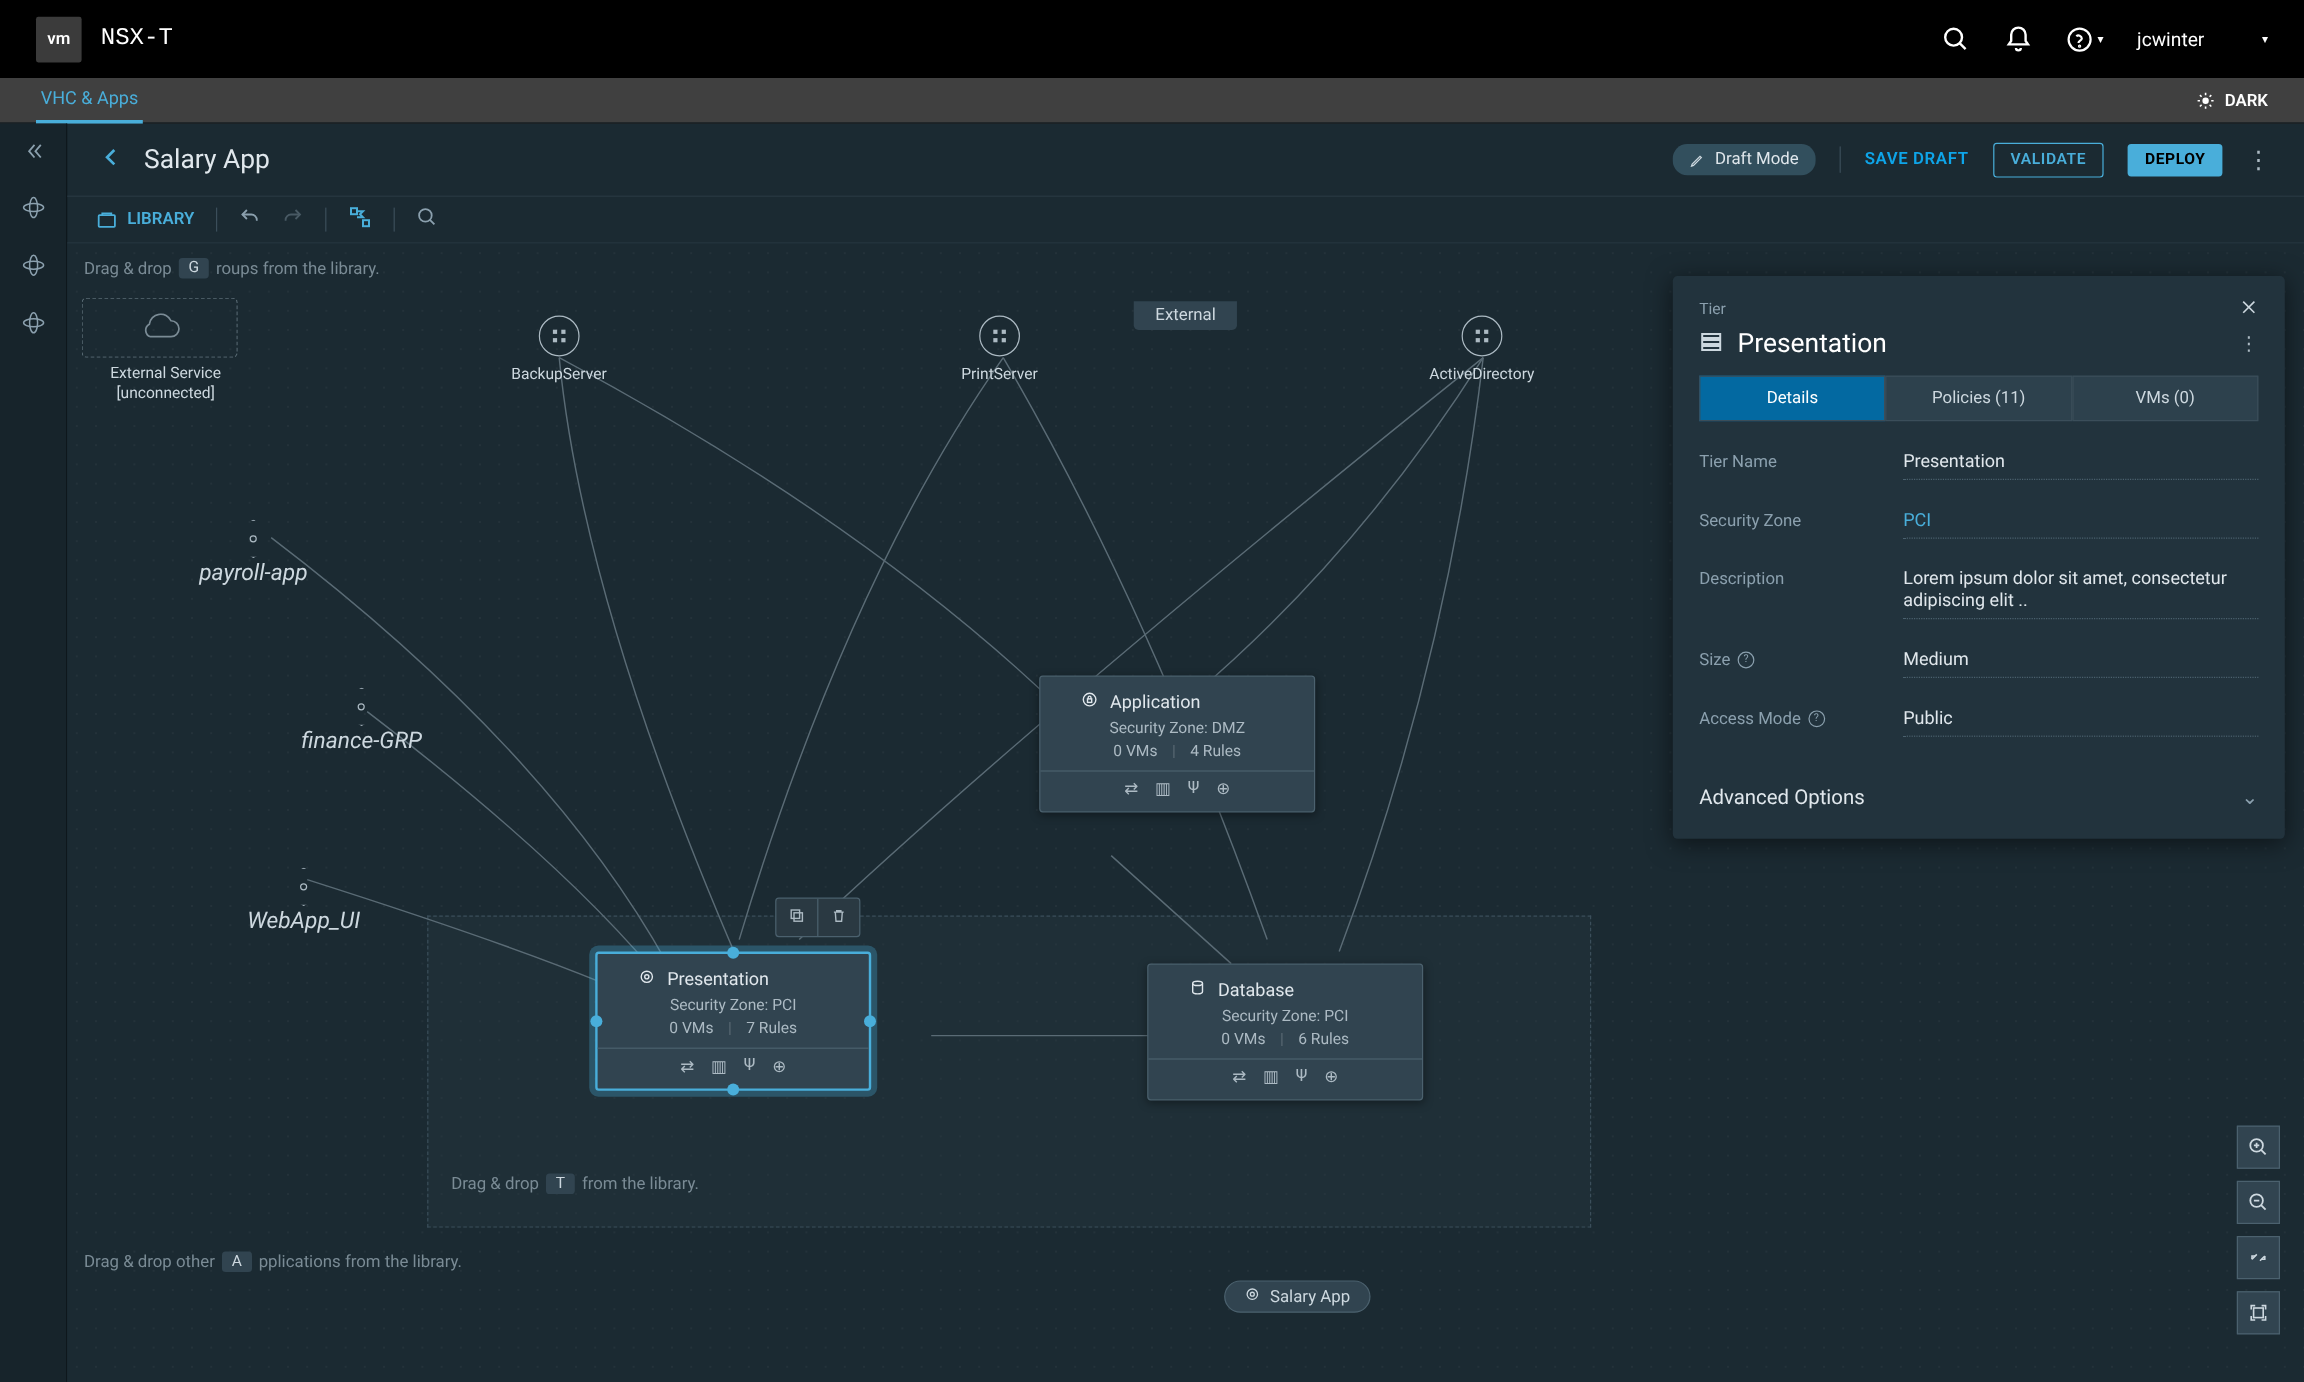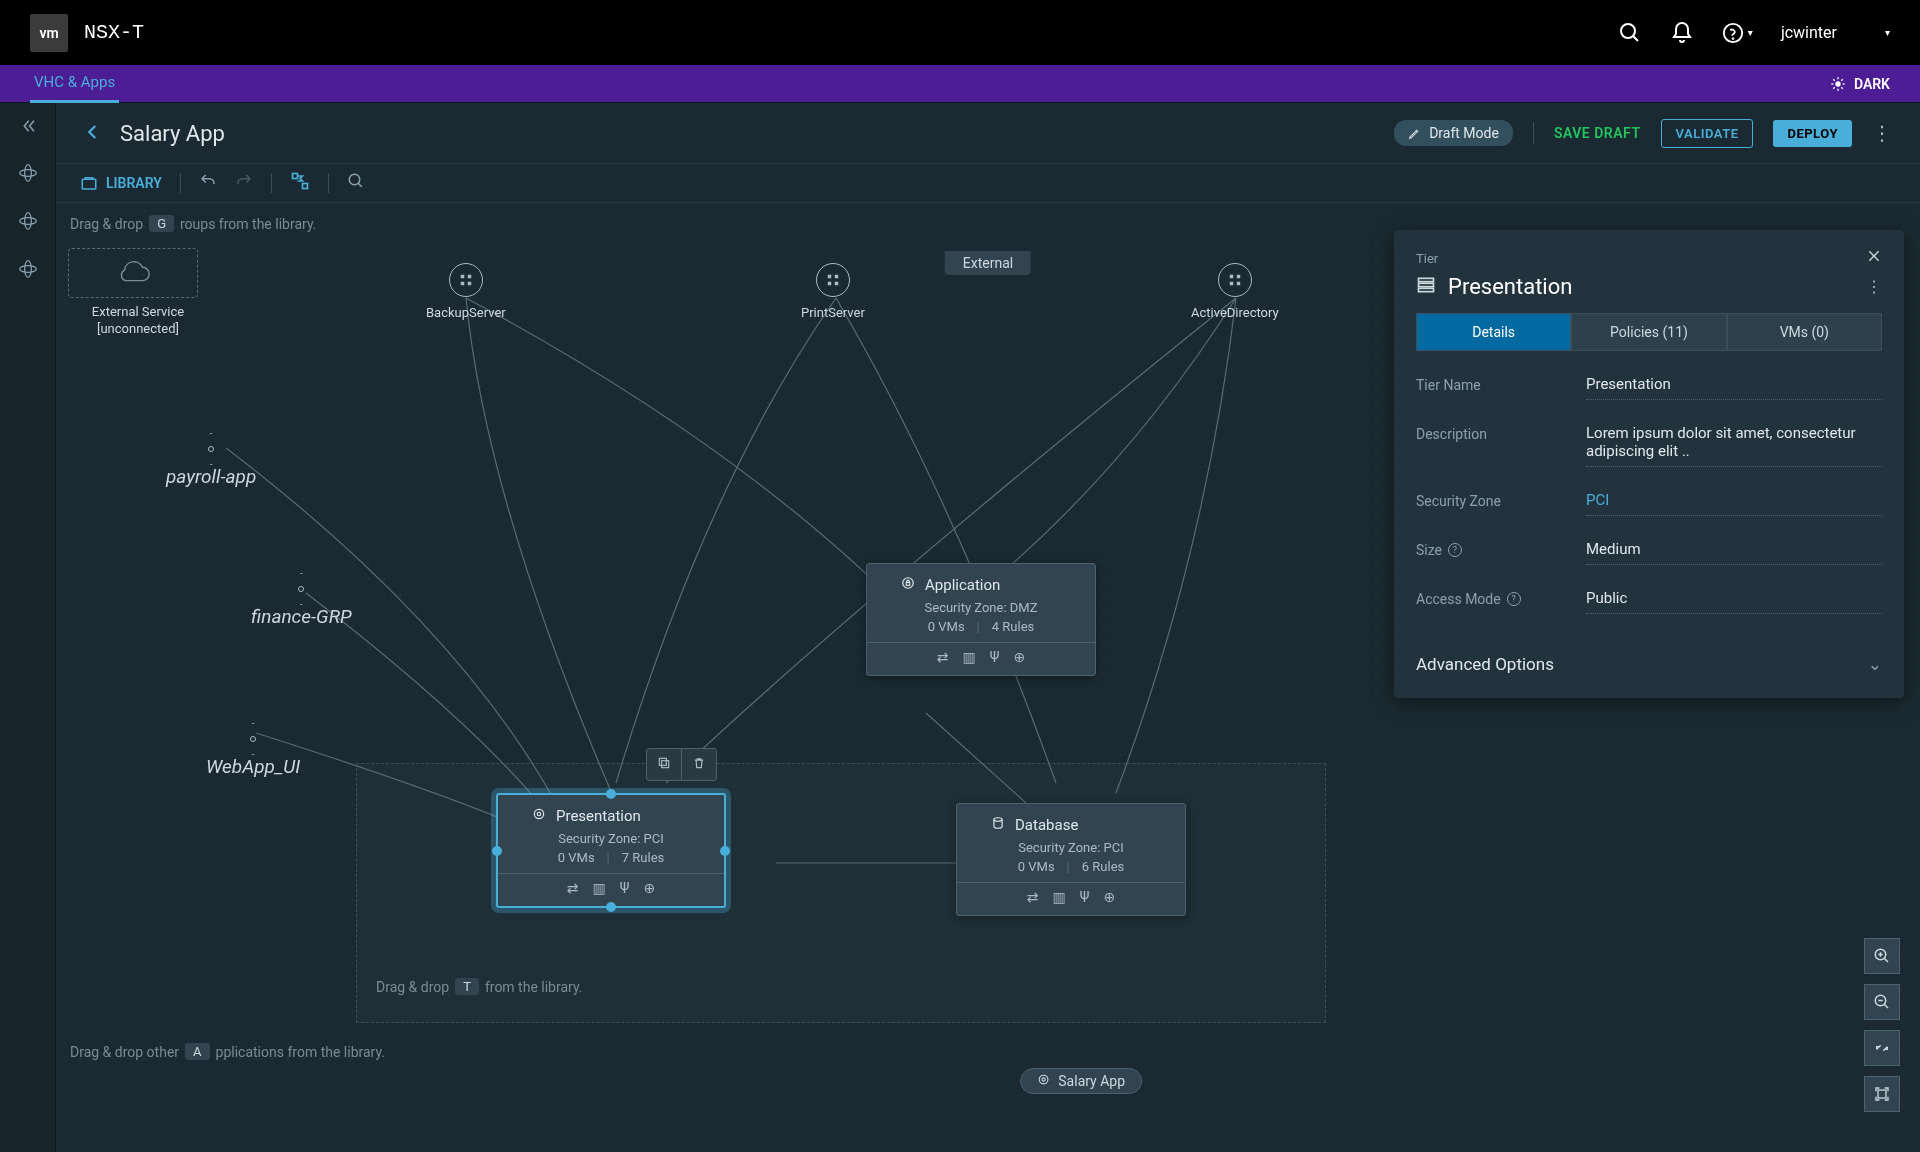"VHC & Apps" .tabrow { background: #4c1d95 -> #404040 }
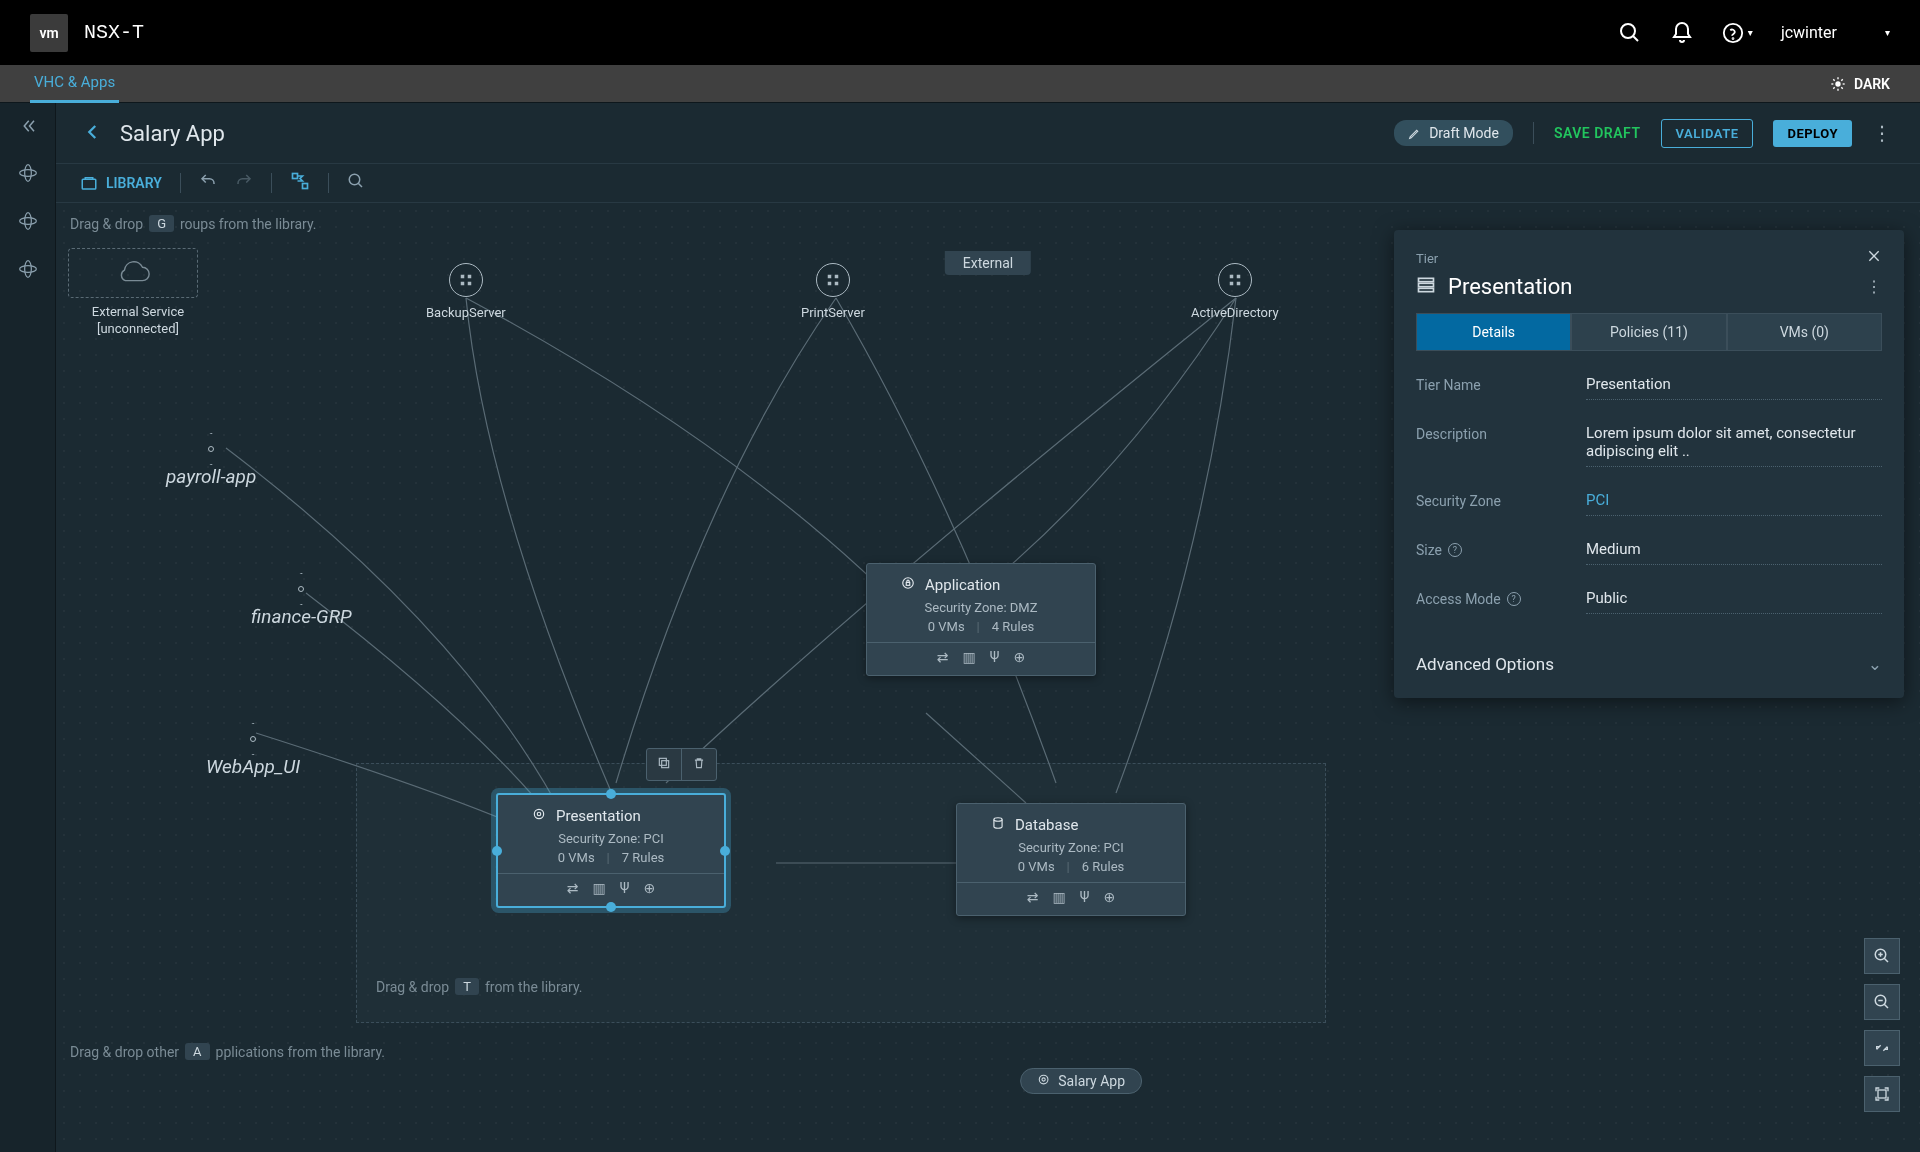"SAVE DRAFT" .link-btn { color: #22c55e -> #0ea5e9 }
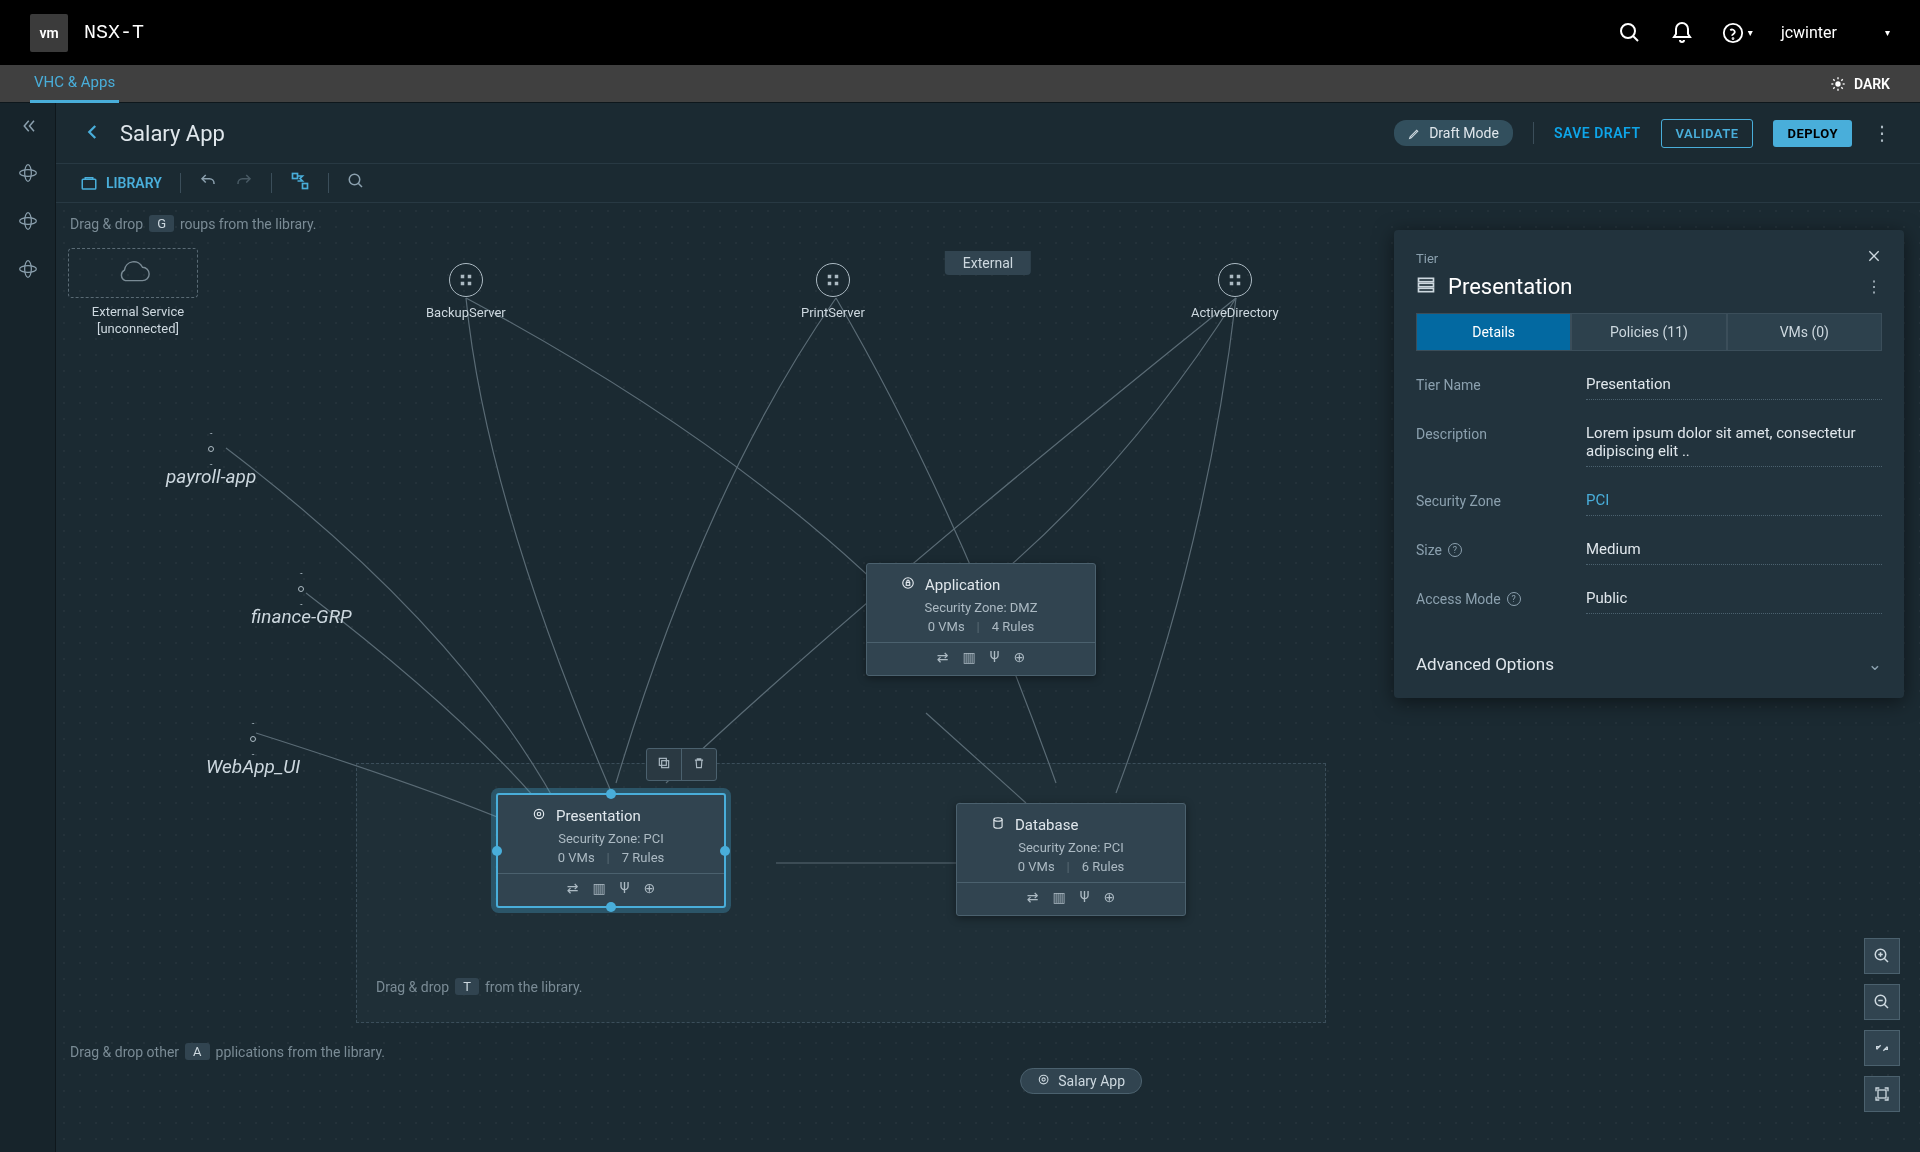"Description" div.prow { order: before "Security Zone" -> after "Security Zone" }
